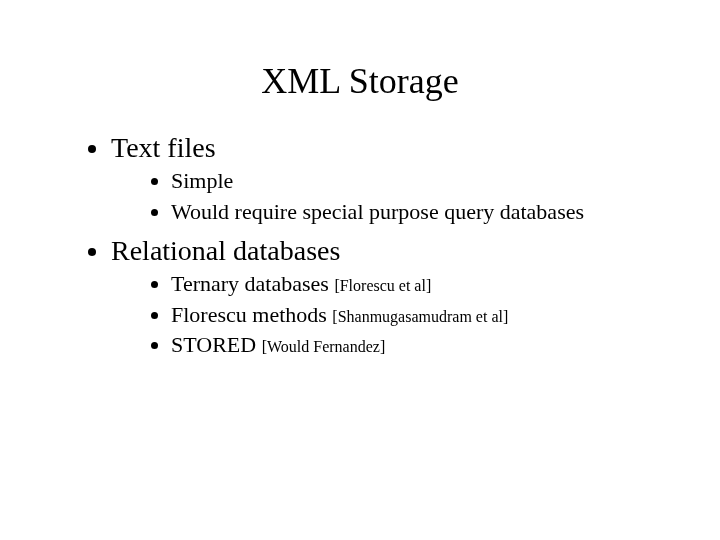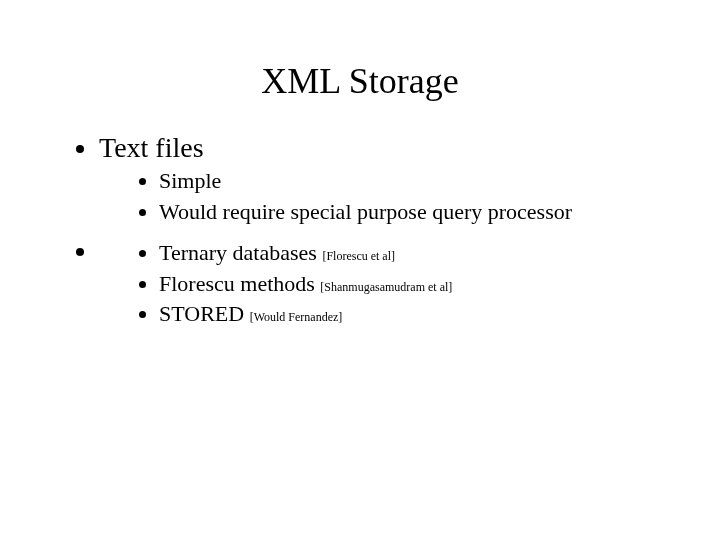"Text files" ul.lvl1 { margin: 4px -> 16px }
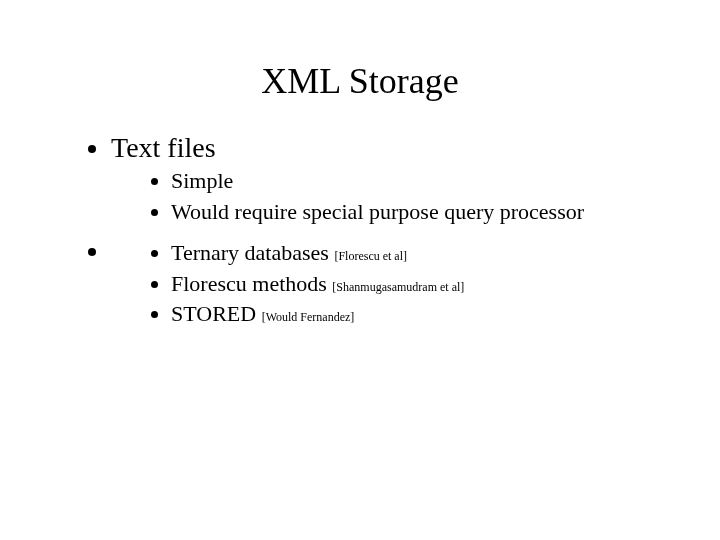"Would require special purpose query" span { text: processor -> databases }
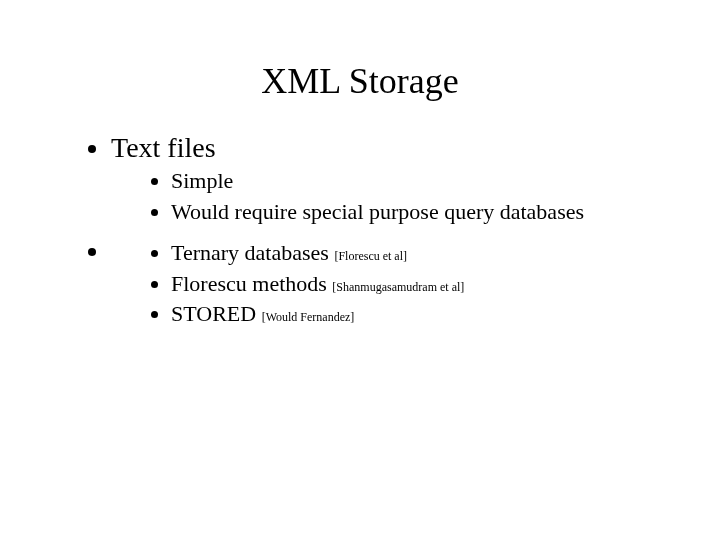"Relational databases" span { html: none -> <span>Relational databases</span> }
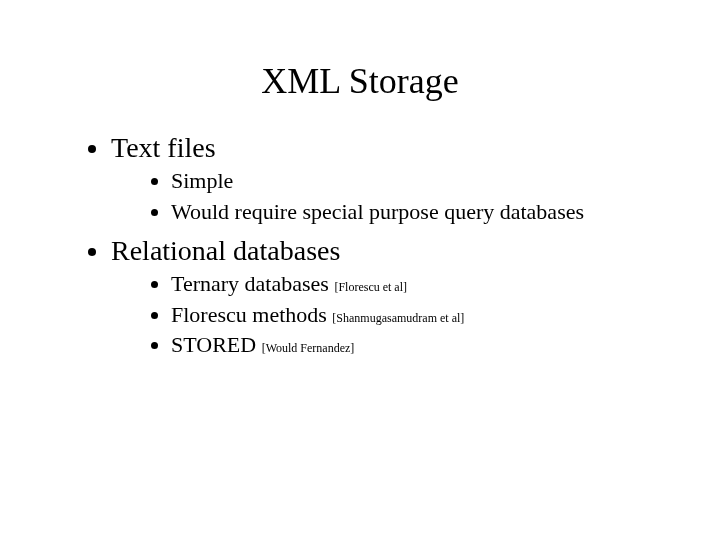"[Florescu et al]" .cite { font-size: 12px -> 16px }
